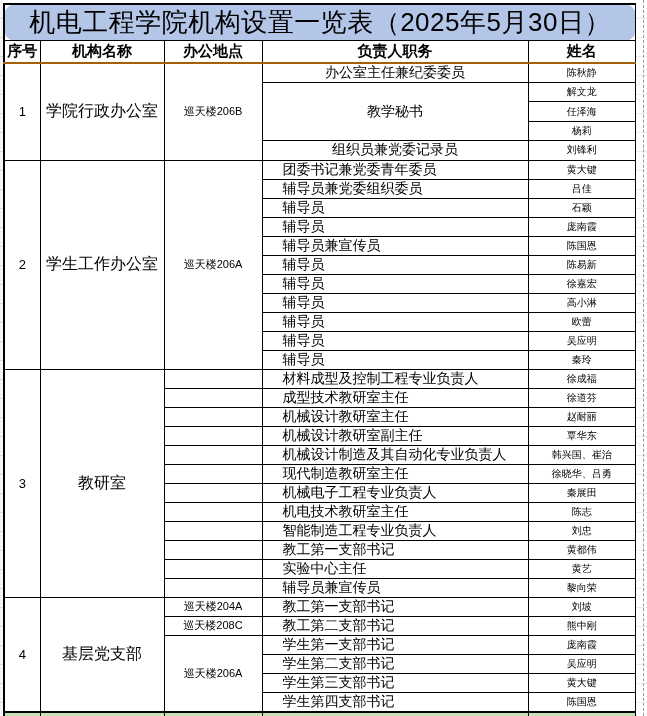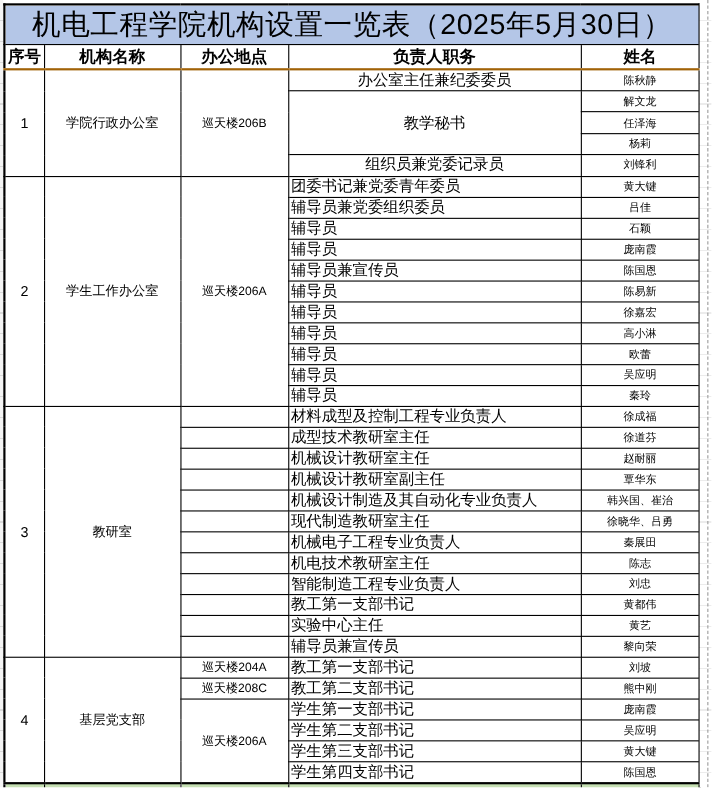"机电工程学院机构设置一览表（2025年5月30日）" .title-cell { border-radius: none -> 12px }
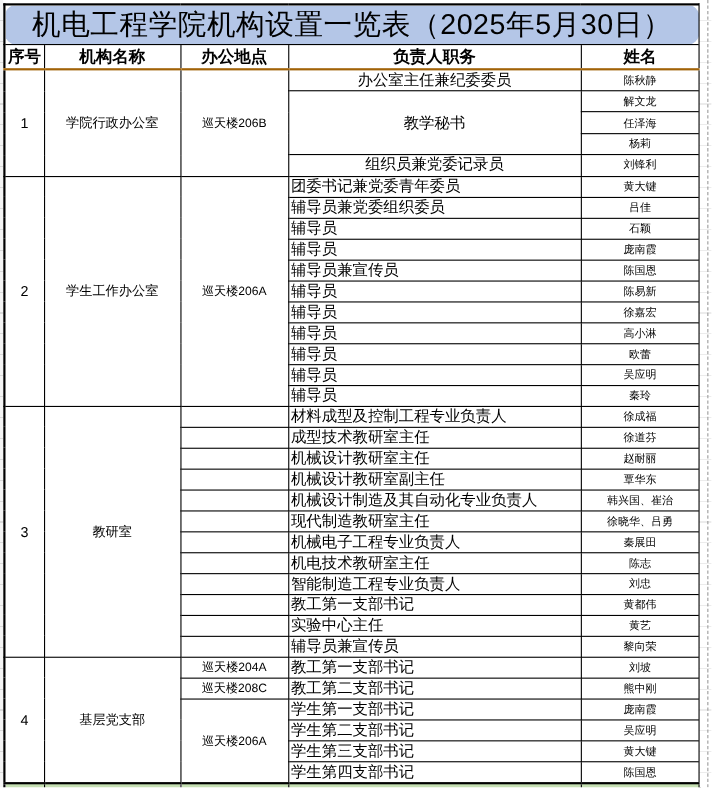"学院行政办公室" .c-org { font-size: 12px -> 16px }
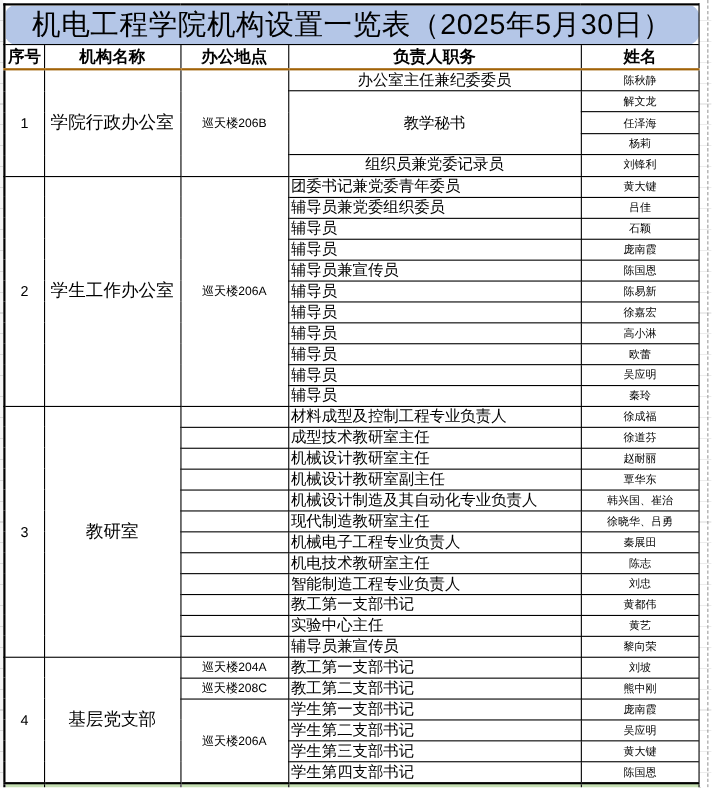"团委书记兼党委青年委员" .c-duty.left { padding-left: 2px -> 20px }
